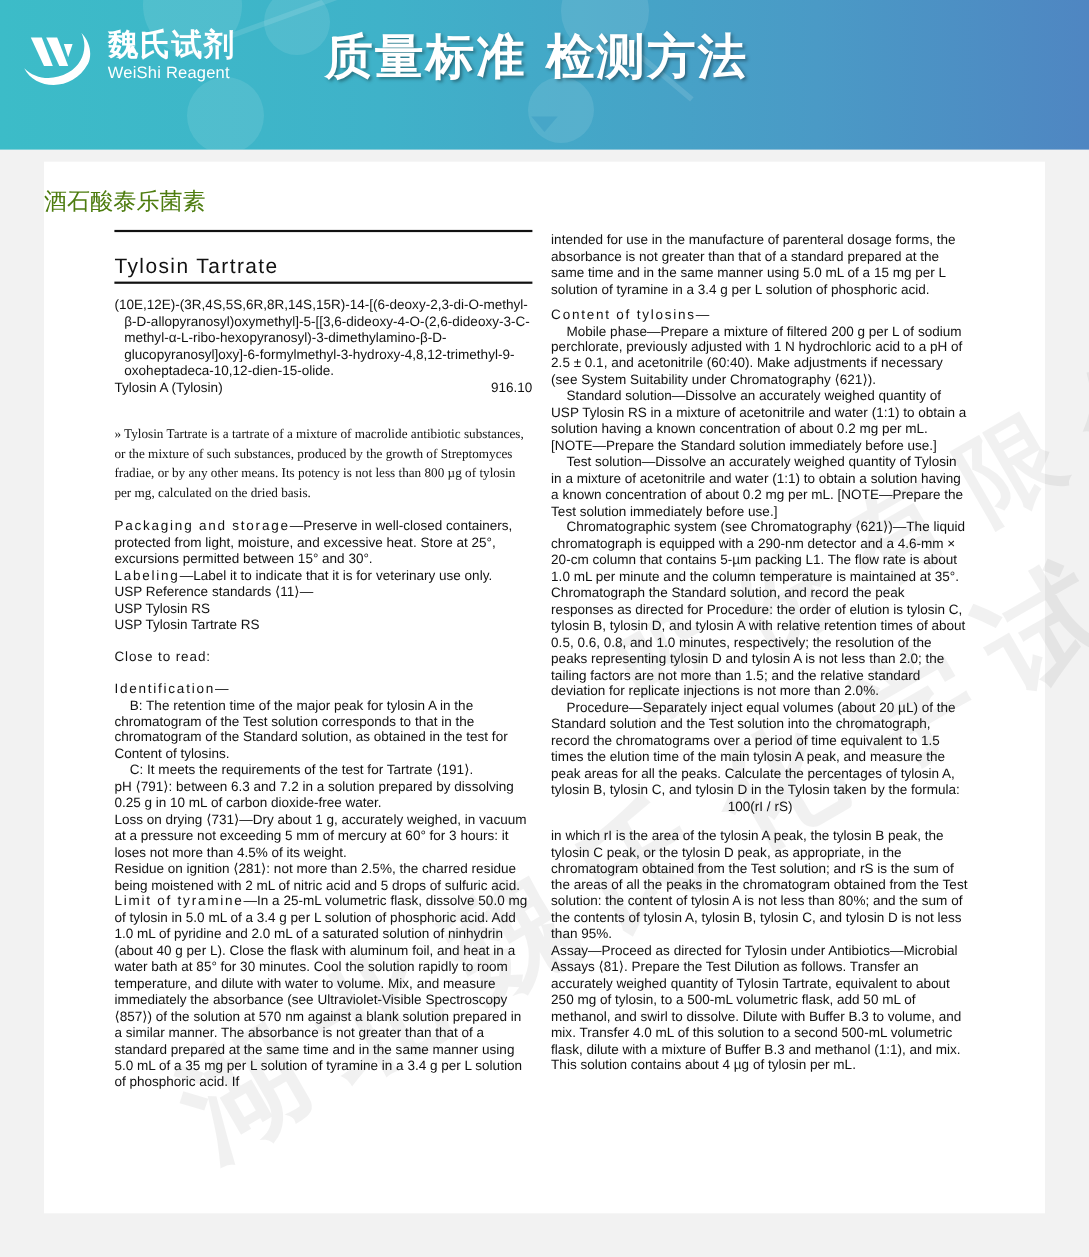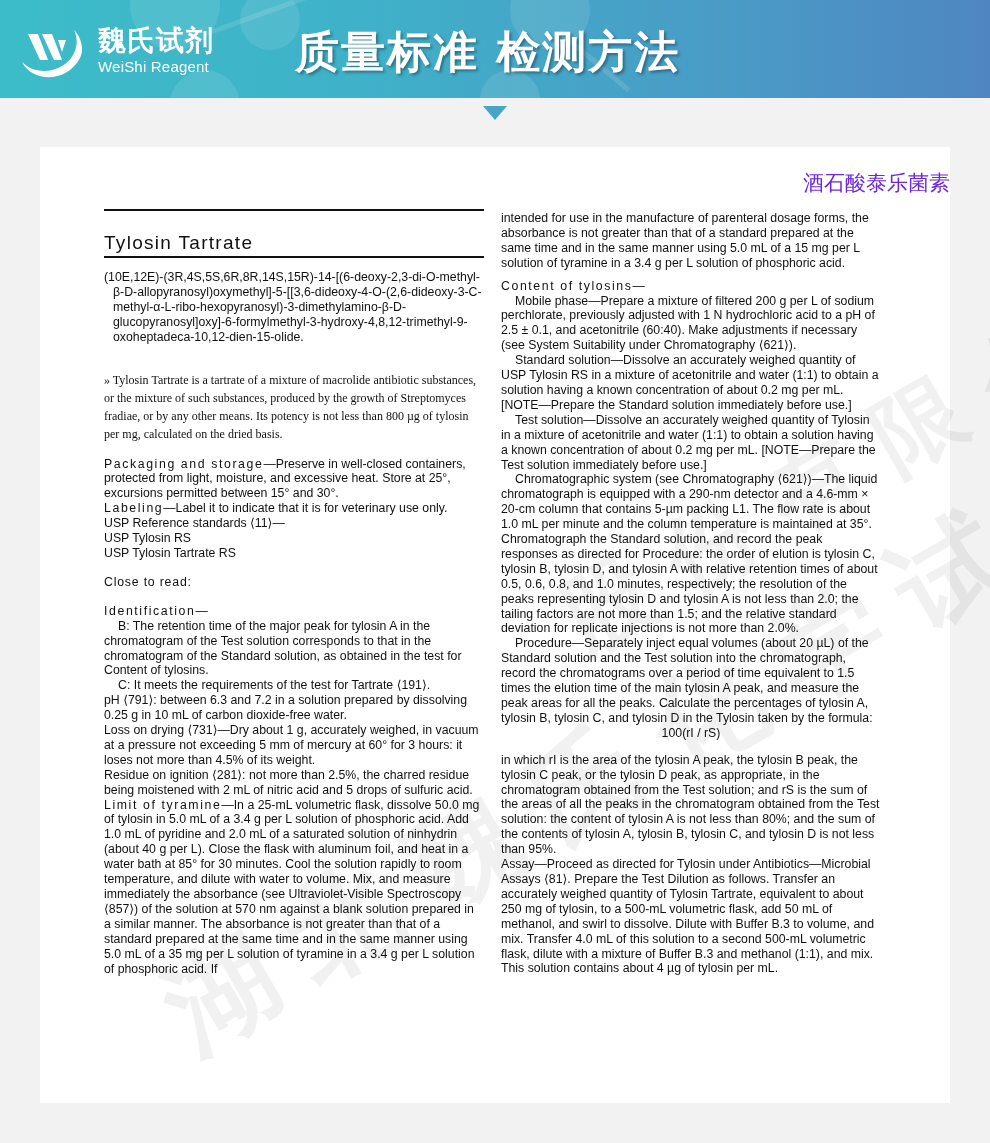"魏氏试剂" .banner { height: 98px -> 136px }
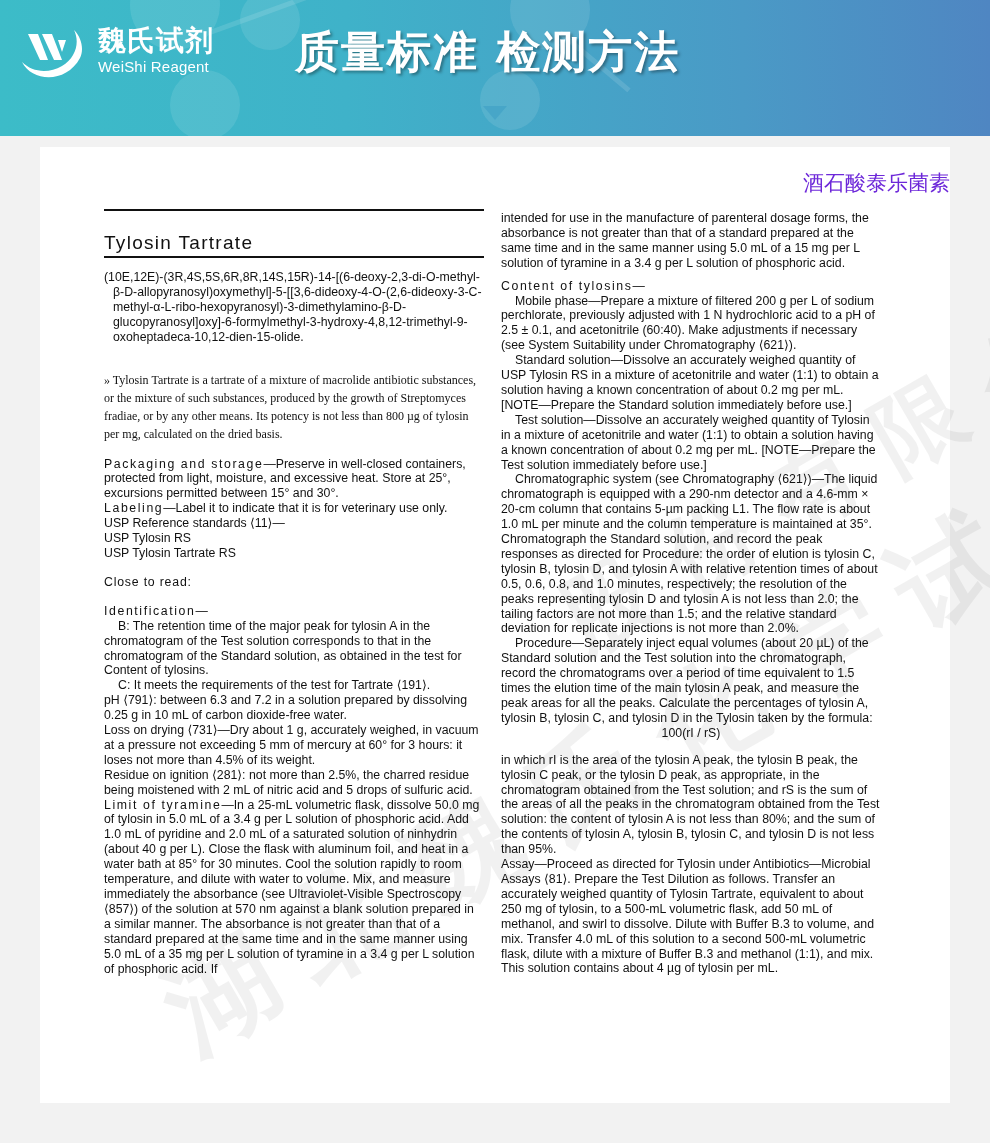"酒石酸泰乐菌素" .cn-title { color: #6d28d9 -> #4d7c0f; text-align: right -> left }
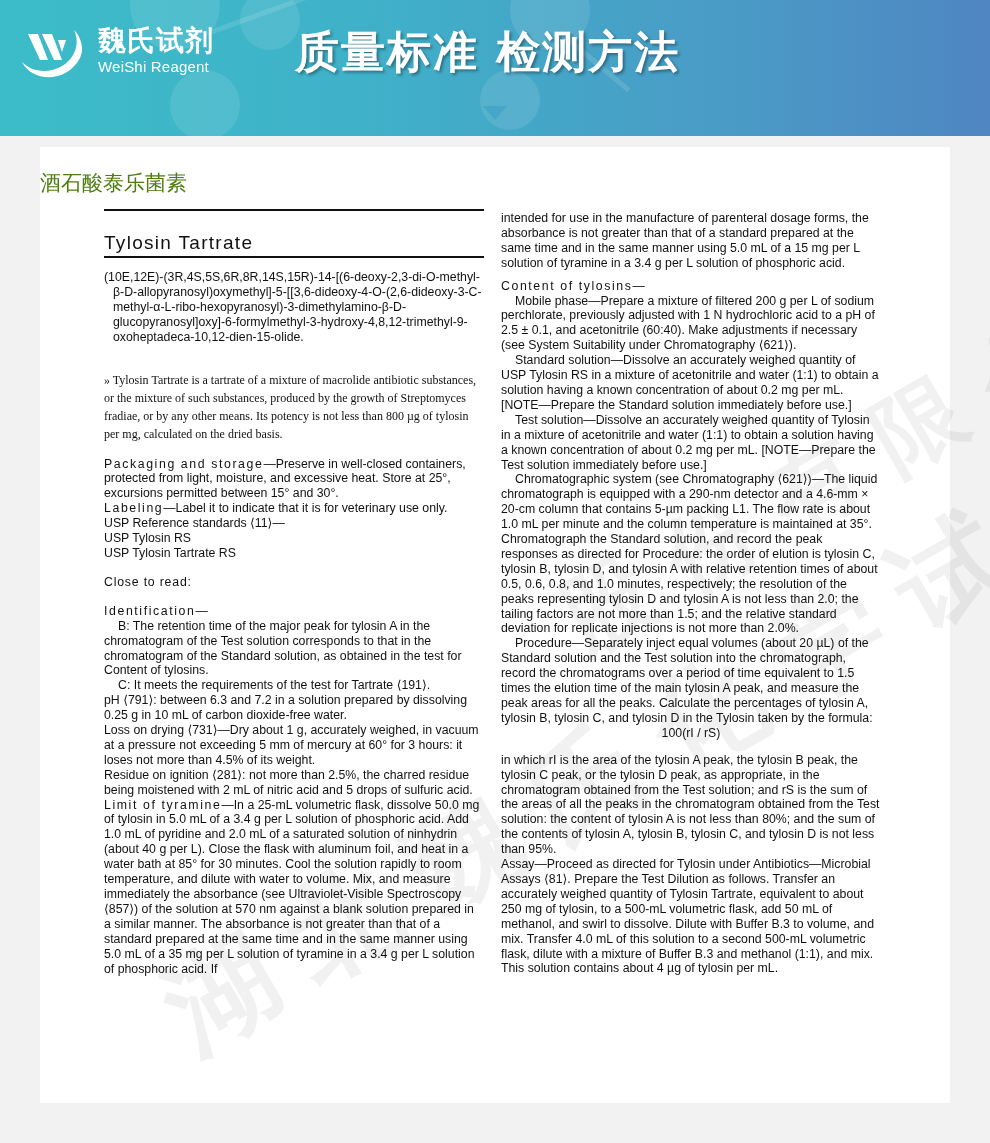"Tylosin A (Tylosin)" div.row2 { html: none -> <div> <span>Tylosin A (Tylosin)</span> <span>916.10</span> </div> }
